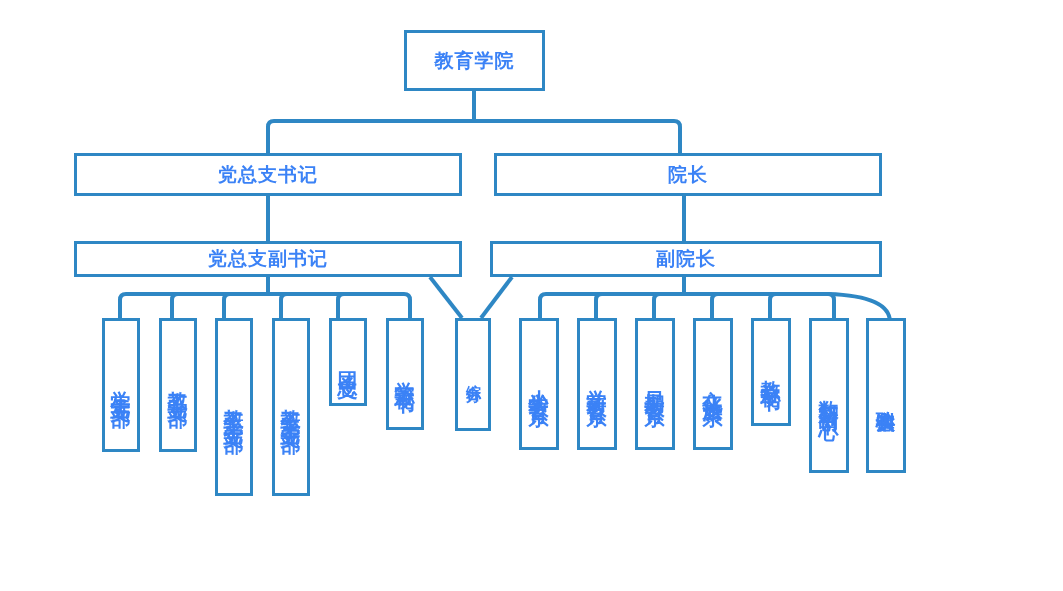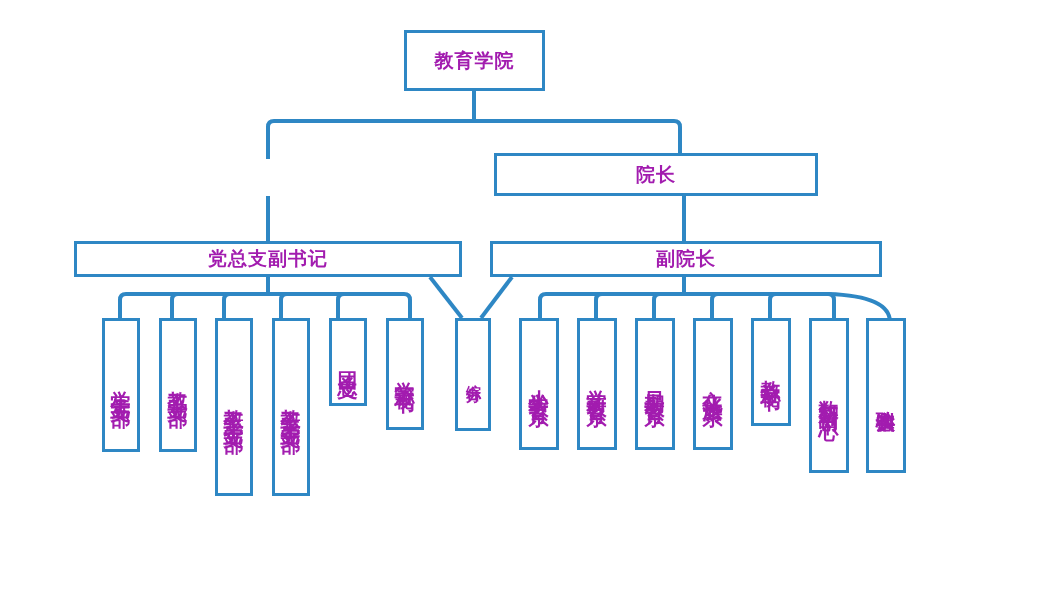"教育学院" .node { color: #a21caf -> #3b82f6 }
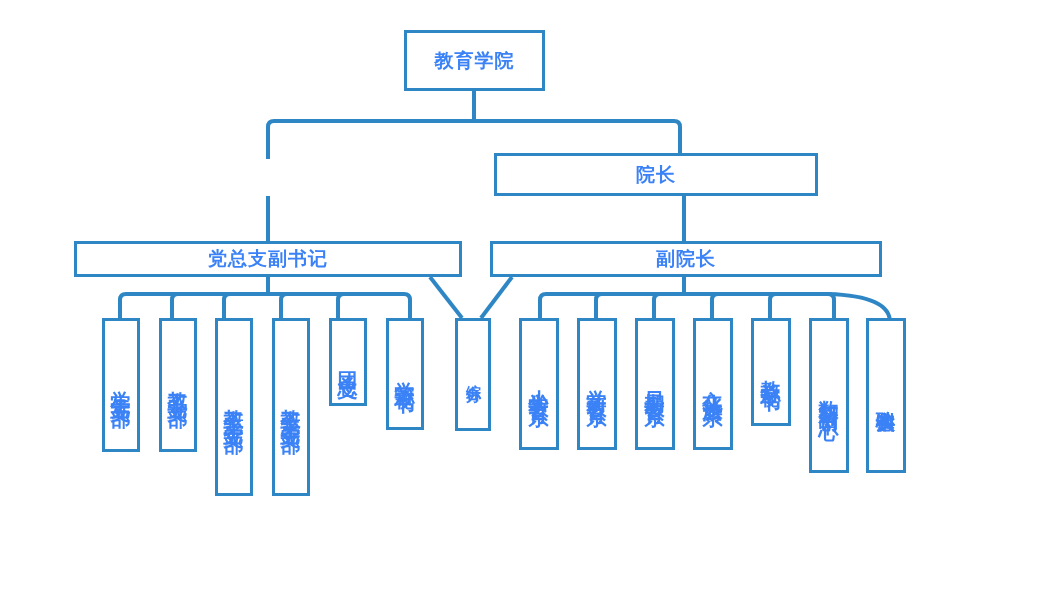"党总支书记" div.node { html: none -> <div>党总支书记</div> }
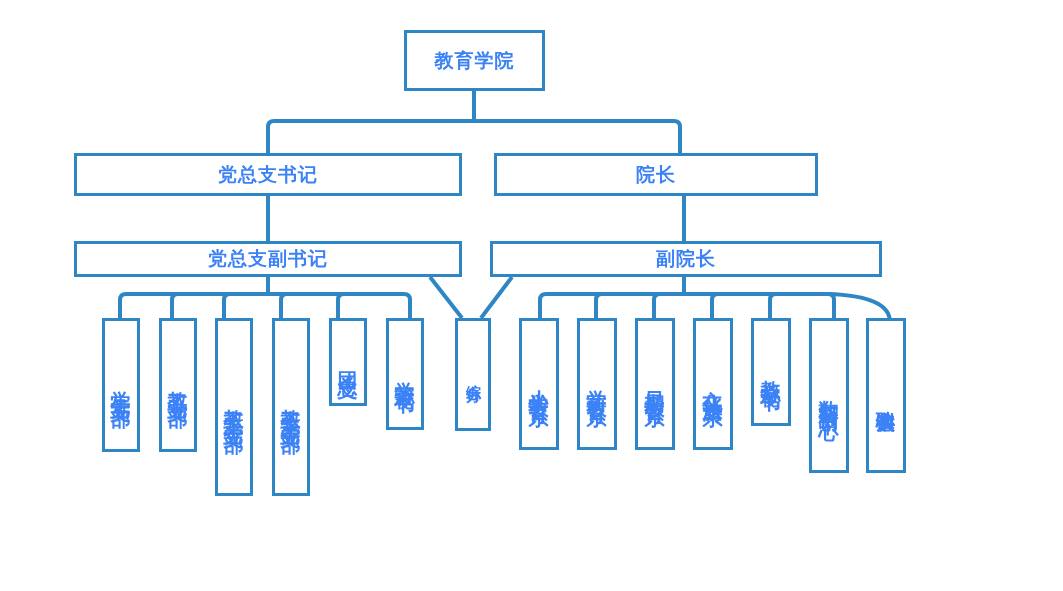"院长" div.node { width: 324px -> 388px }
